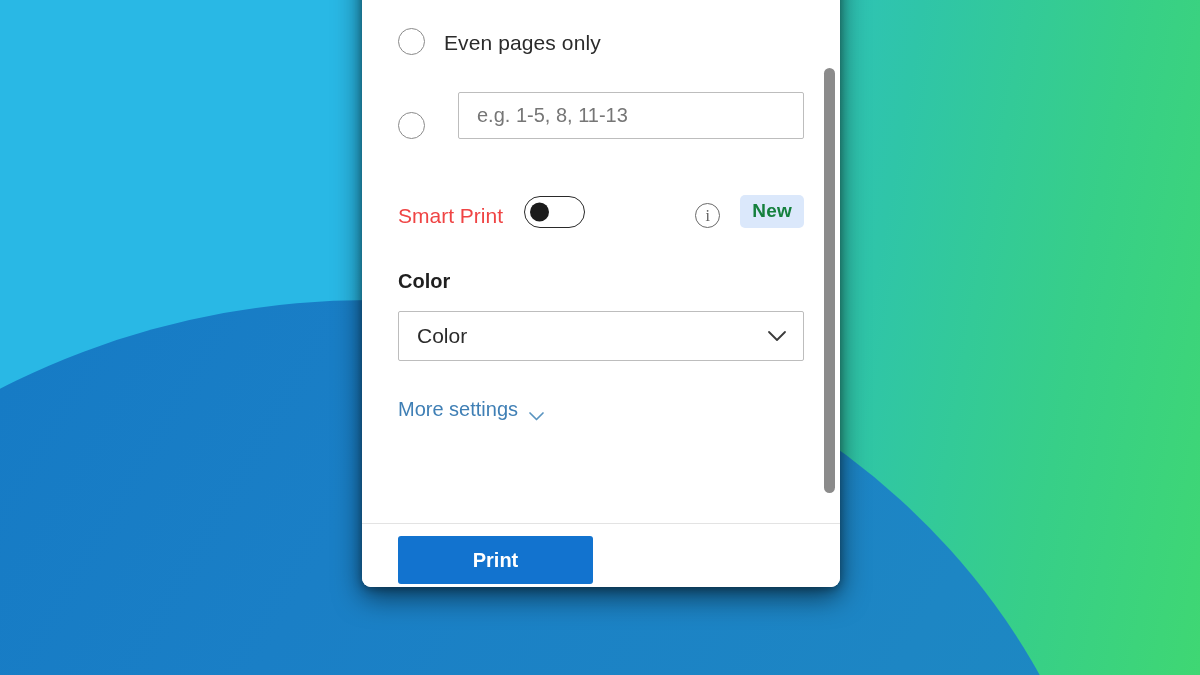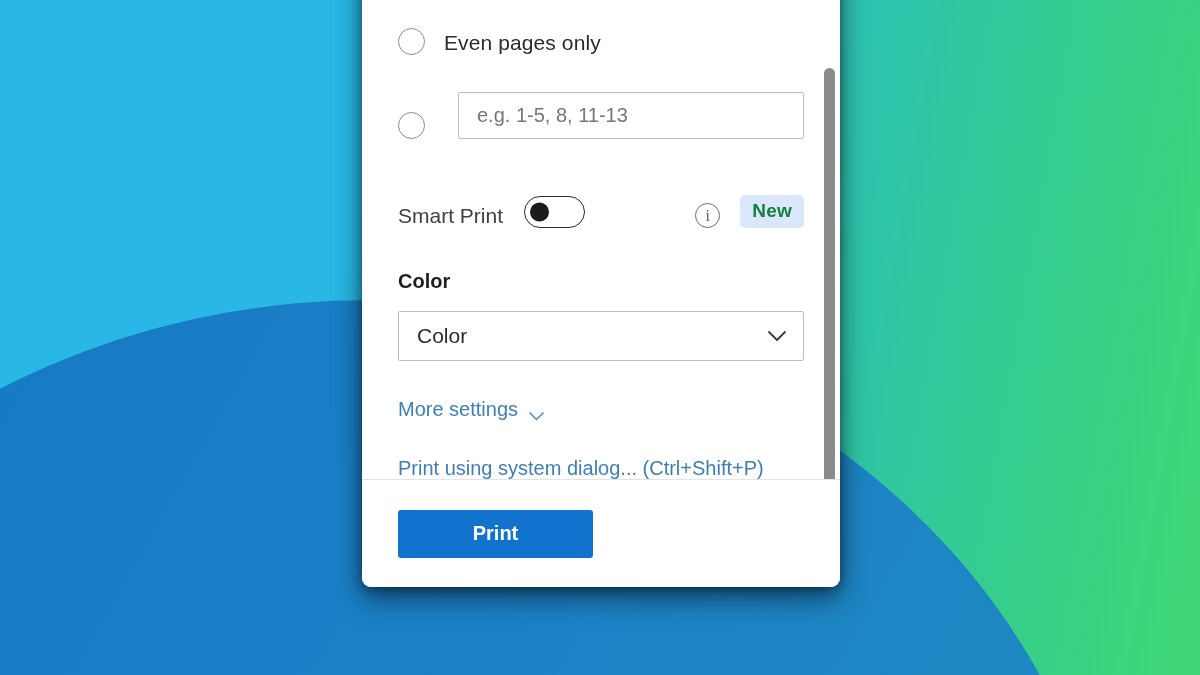"Smart Print" .sp-label { color: #404040 -> #ef4444 }
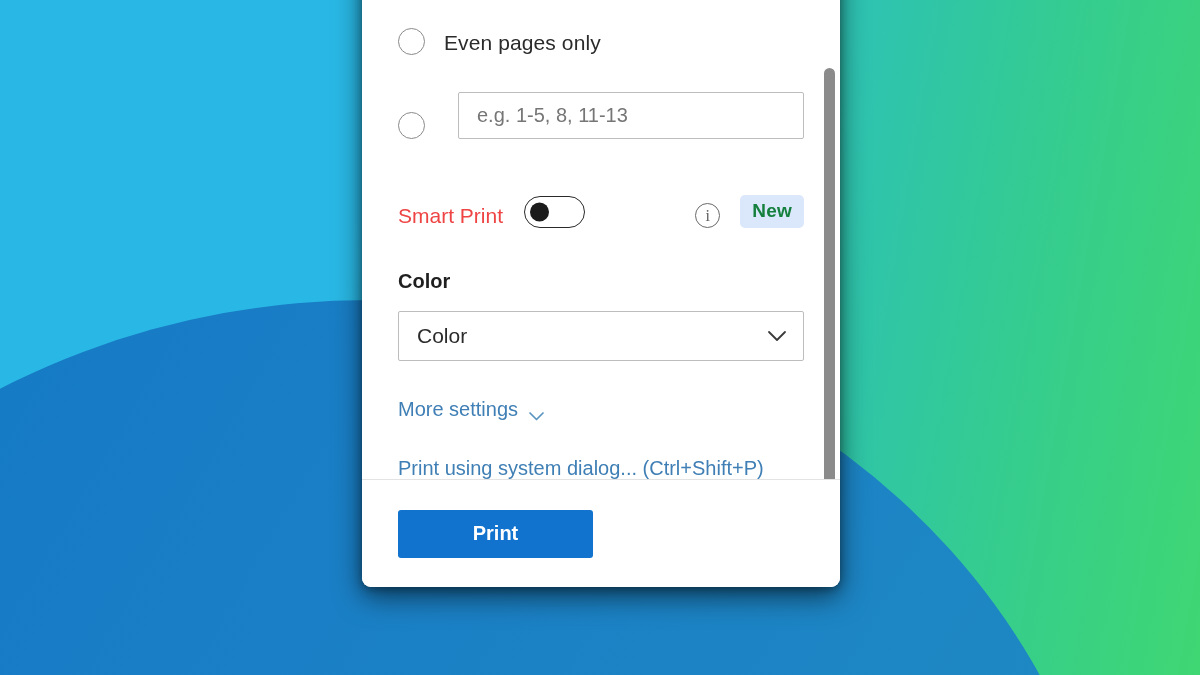"Print using system dialog..." div { html: <div> <a>Print using system dialog... (Ctrl+Shift+P)</a> </div> -> none }
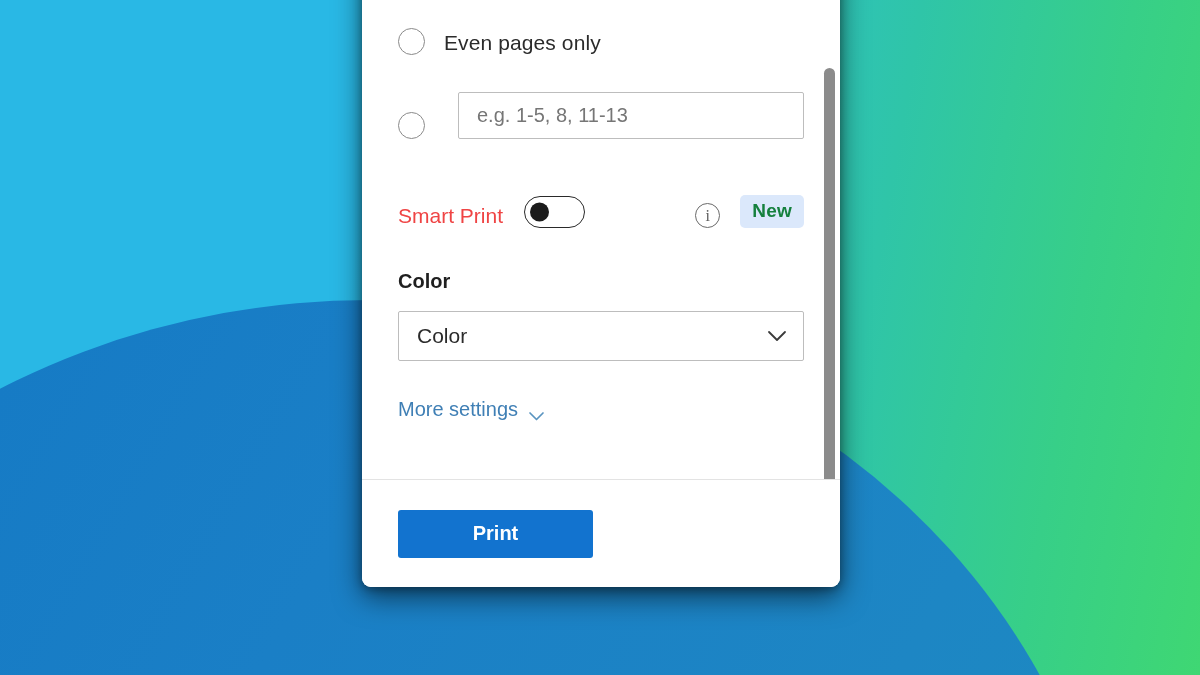"Print" #dialog-footer { align-items: center -> none; height: 108px -> 64px; padding: 0 36px -> 12px 36px }
